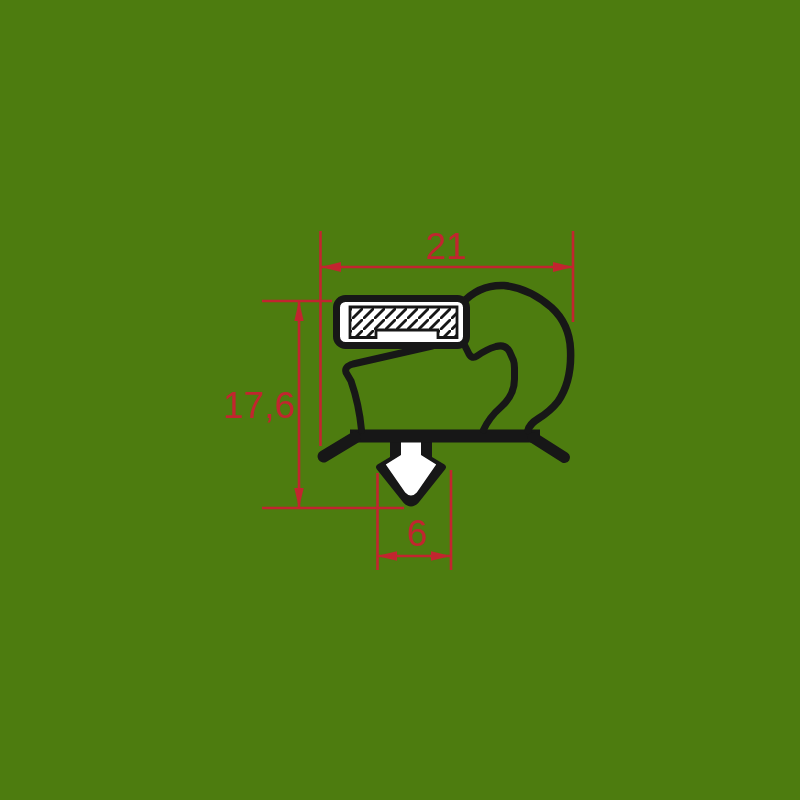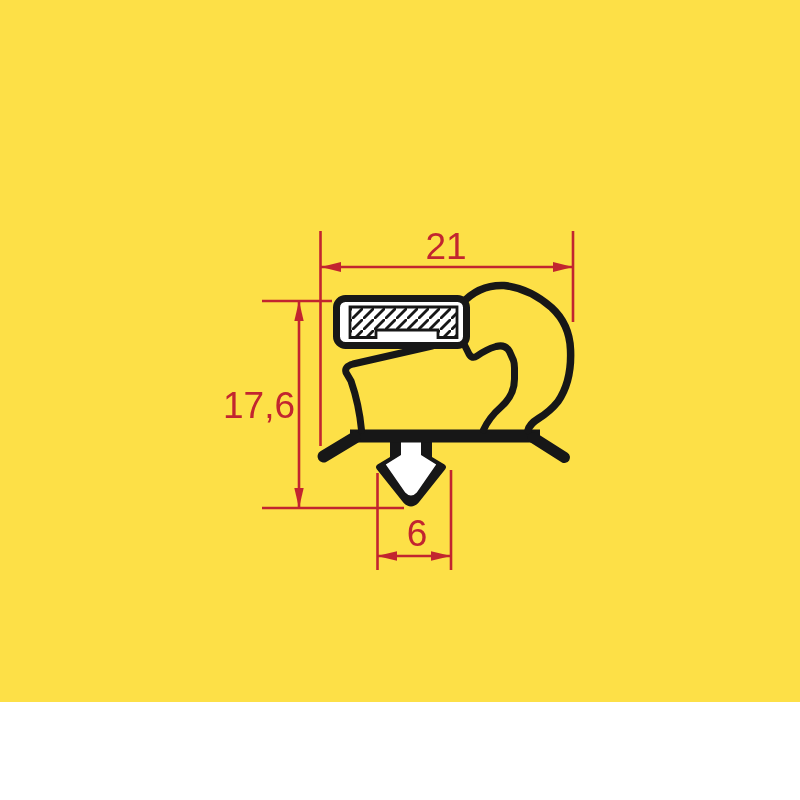"21" .canvas { background: #fde047 -> #4d7c0f; height: 702px -> 800px }
